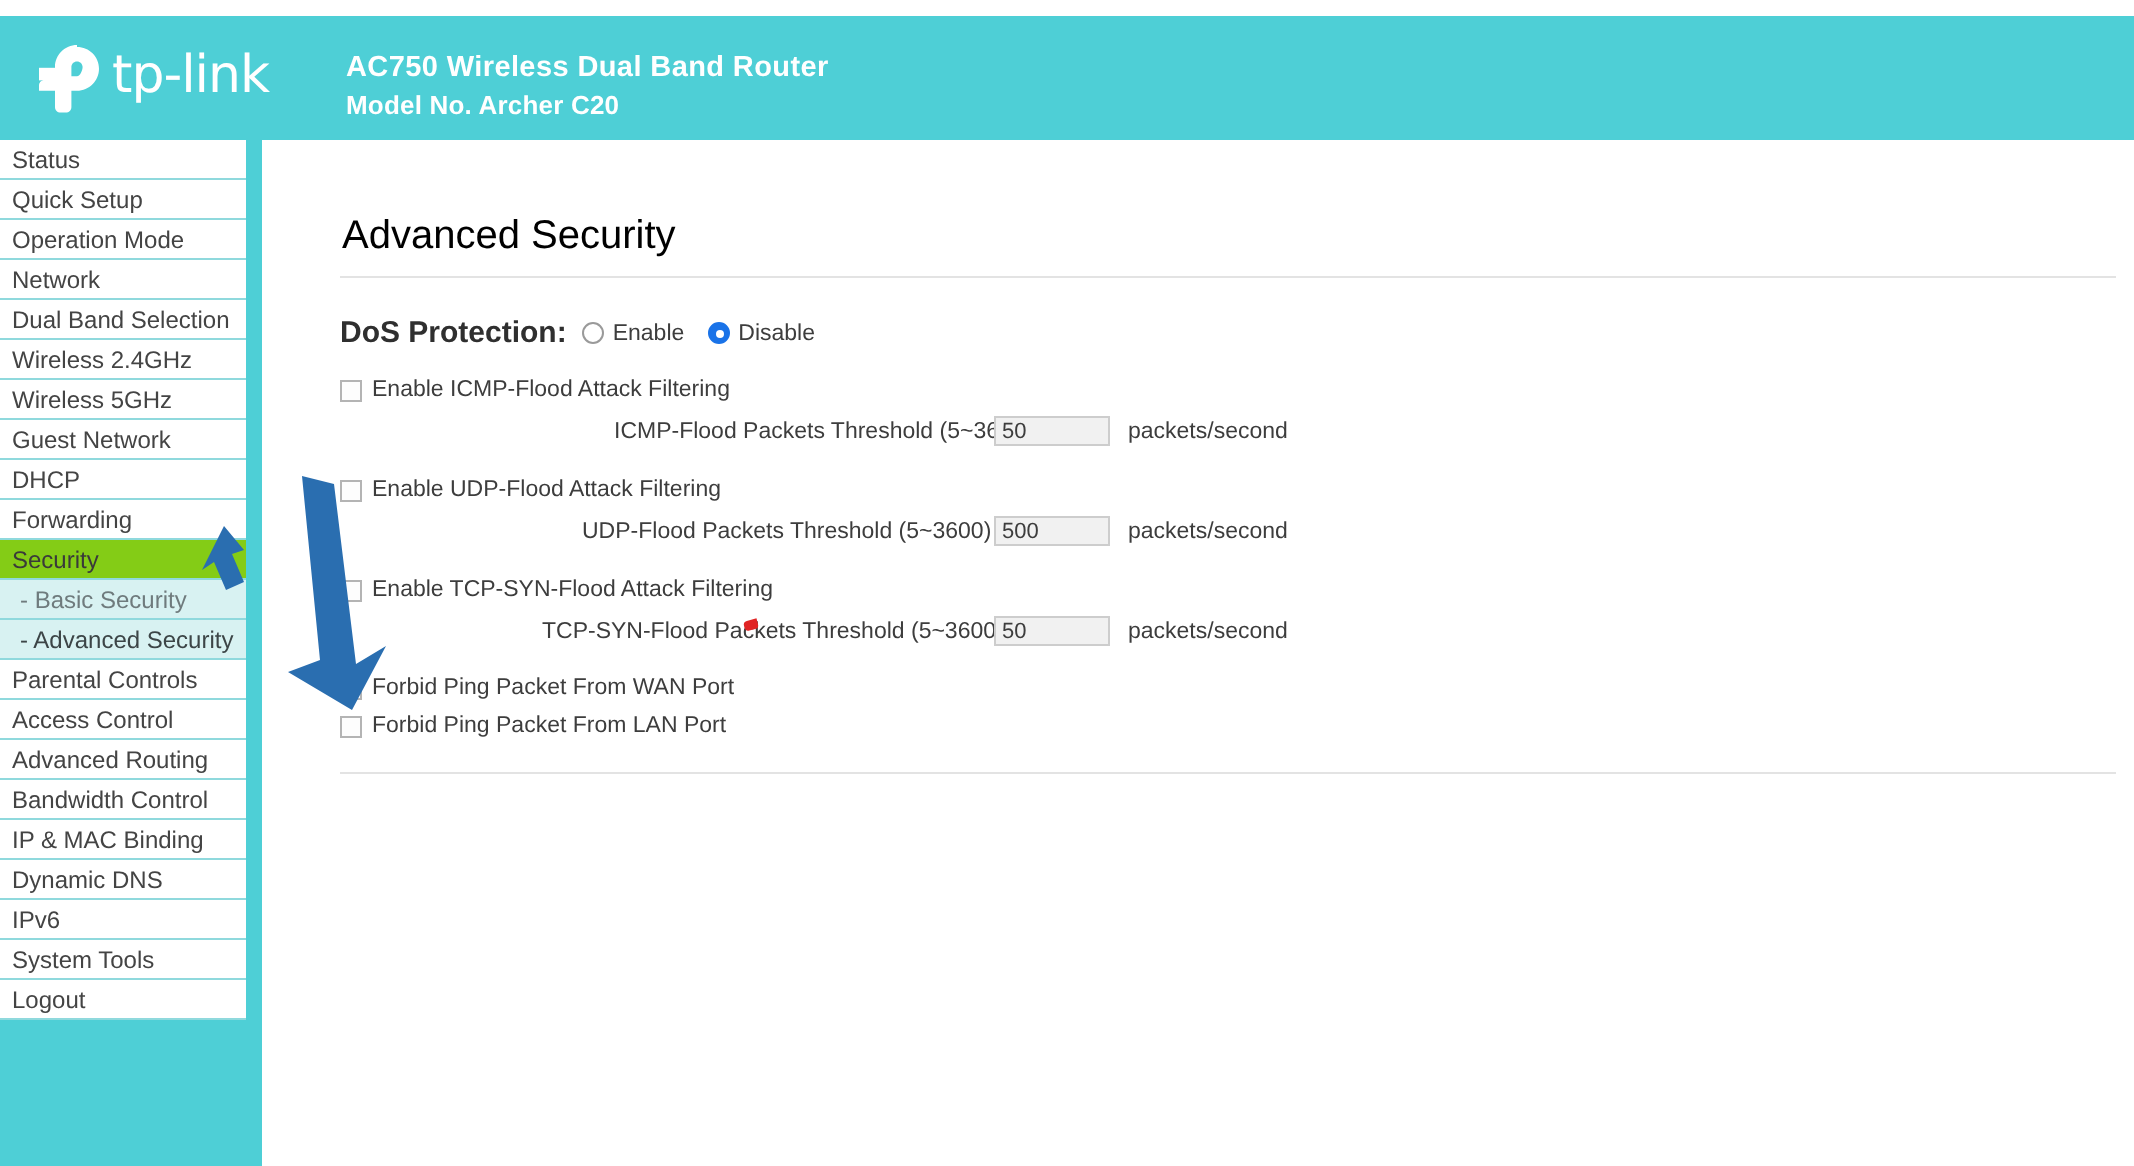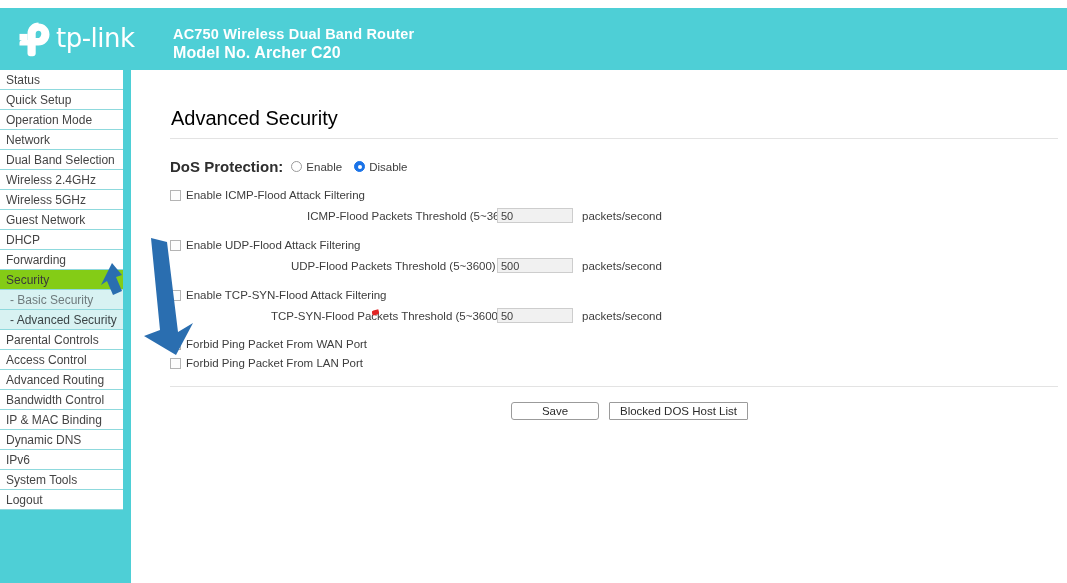"Model No. Archer C20" .model-sub { font-size: 16px -> 13px }
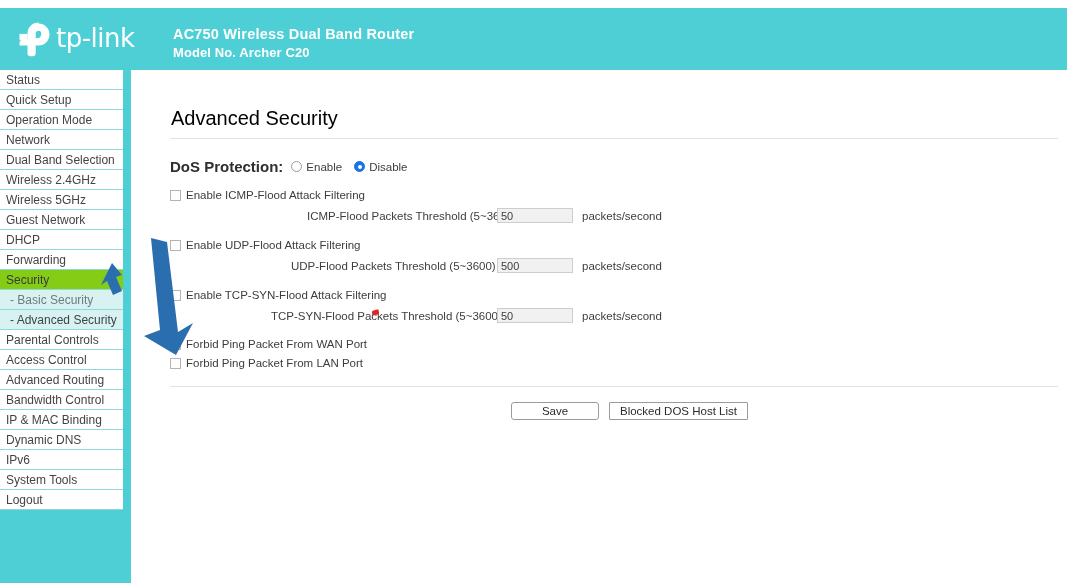"50" .thr-input { width: 76px -> 58px }
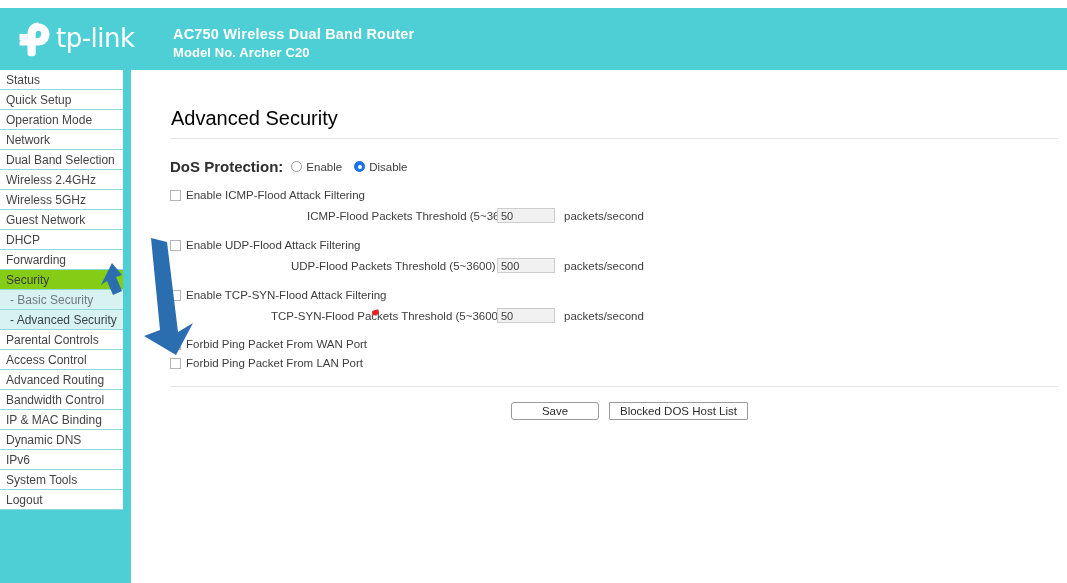"Save" div.btn-row { html: <div> <button>Save</button> <button>Blocked DOS Host List</button> </div> -> none }
